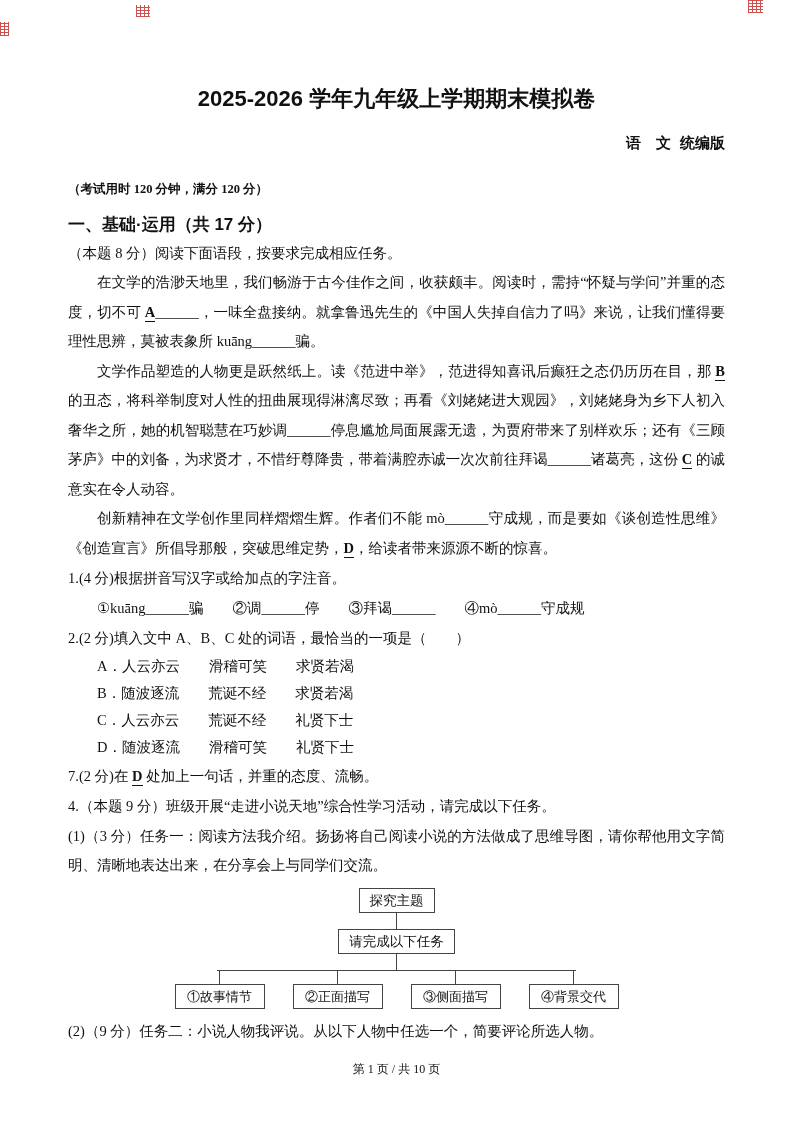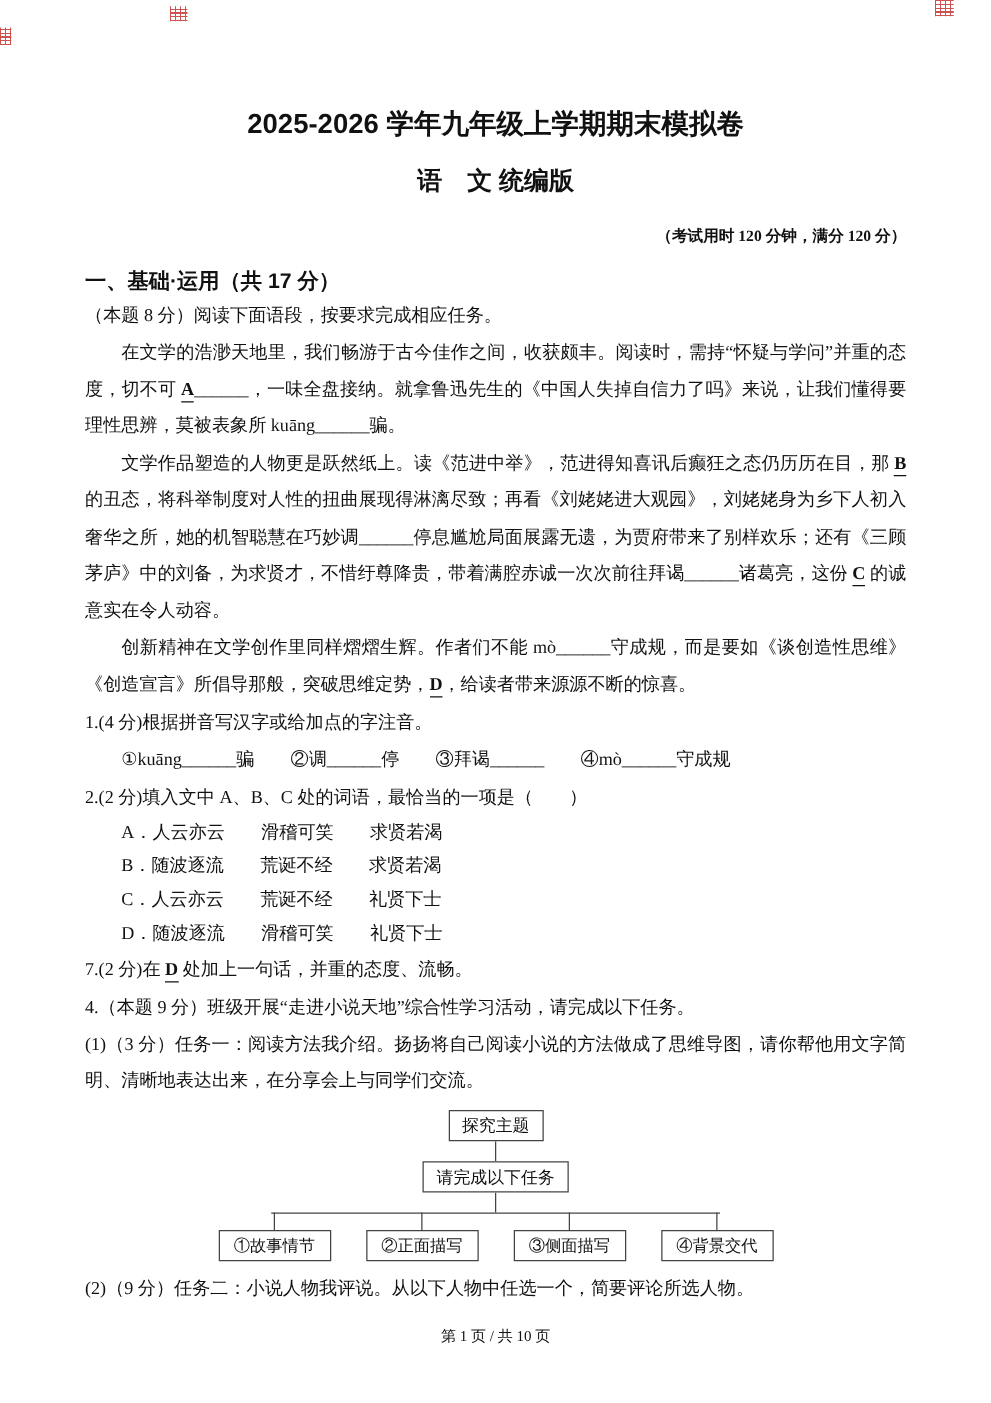"语 文 统编版" .hdr-subject { font-family: Liberation Sans, sans-serif -> Liberation Mono, monospace; font-size: 20px -> 15px; text-align: center -> right }
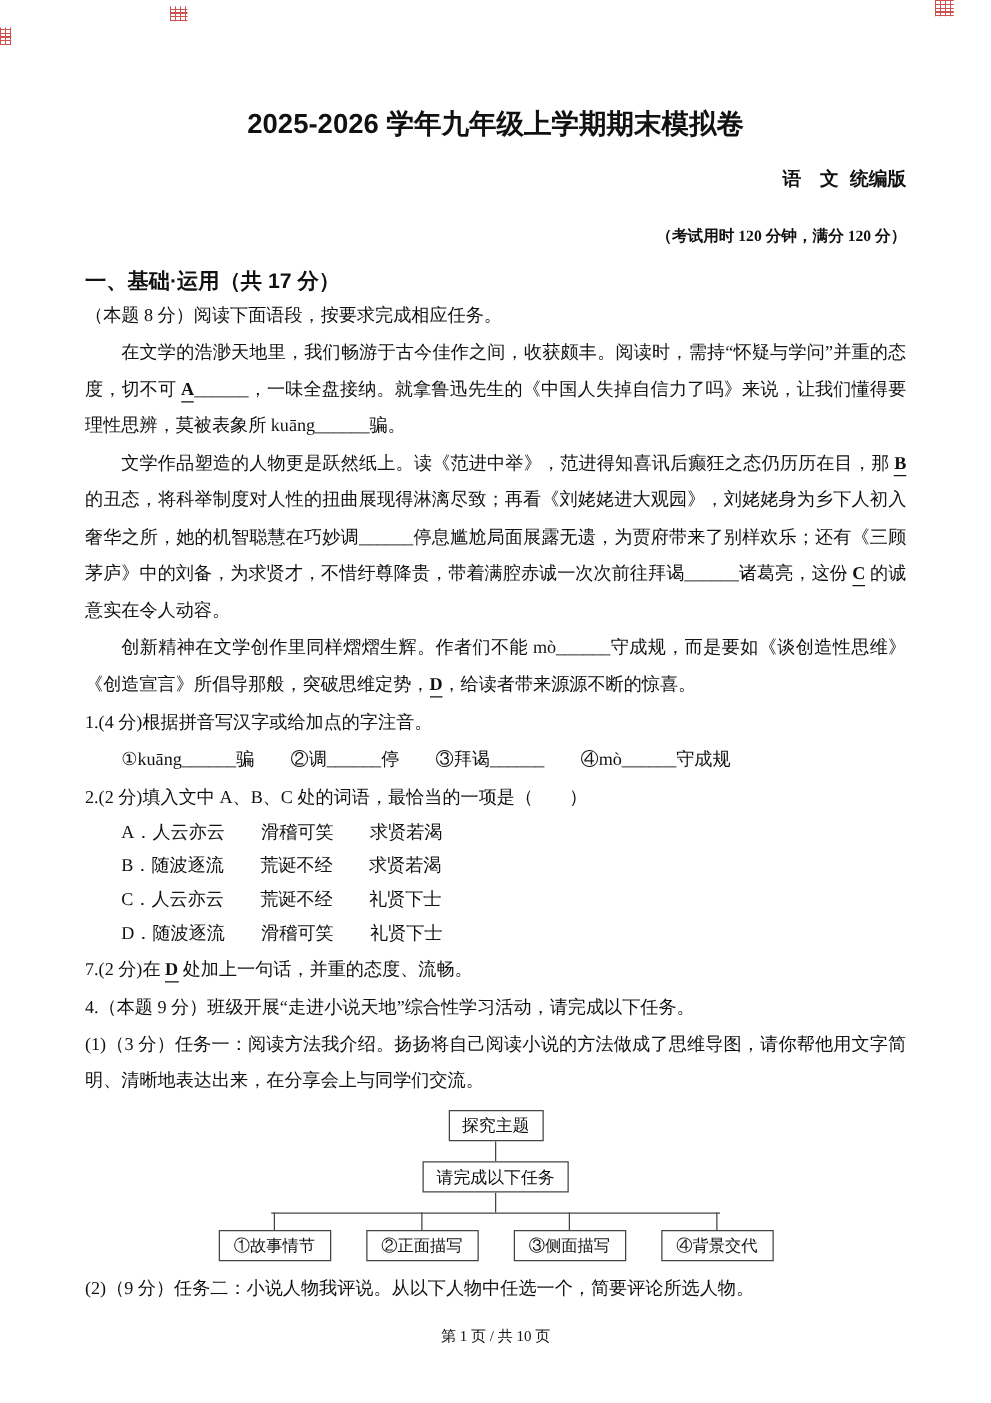"（考试用时 120 分钟，满分 120 分）" .hdr-info { text-align: right -> left }
